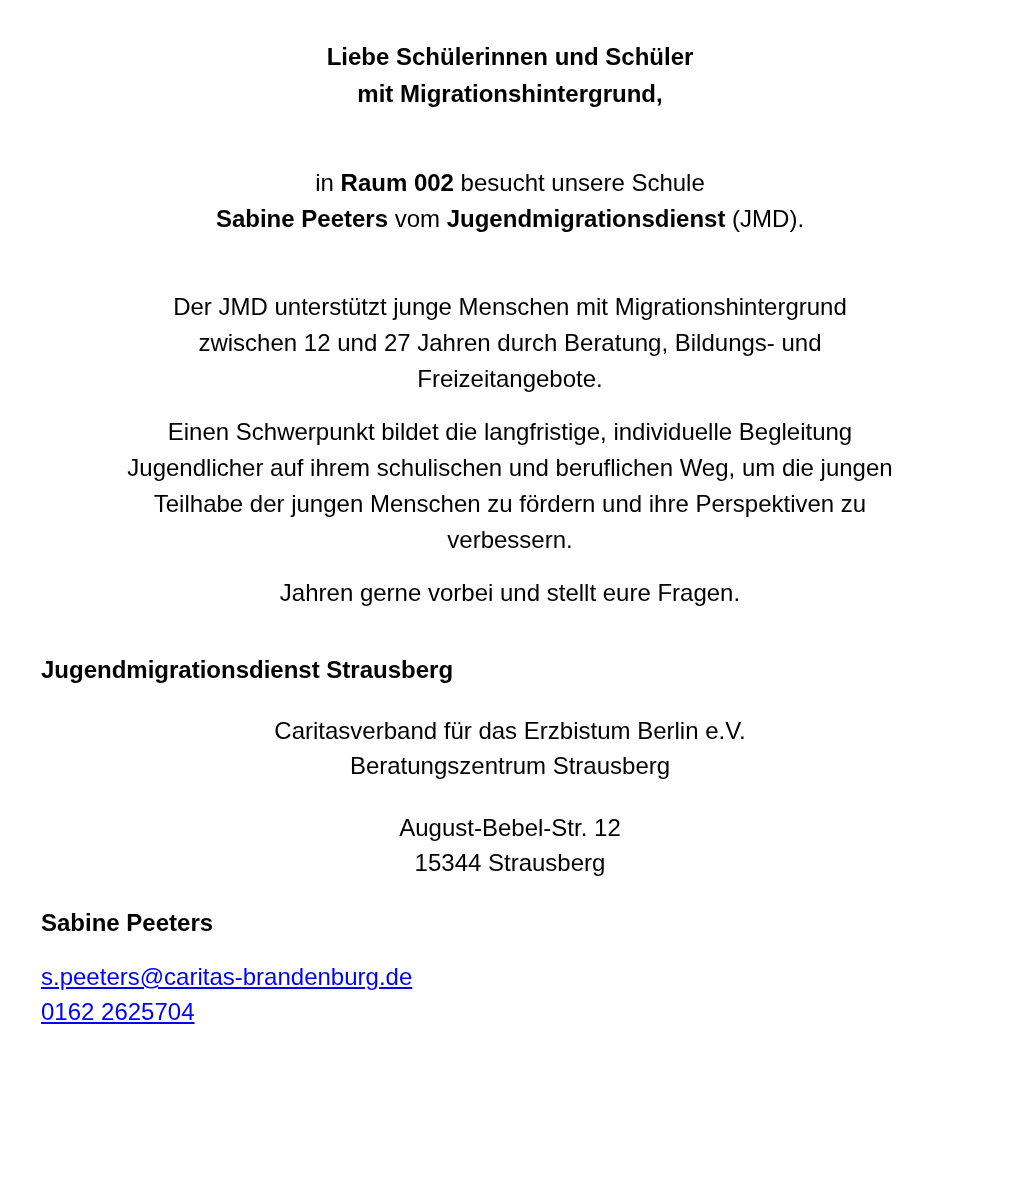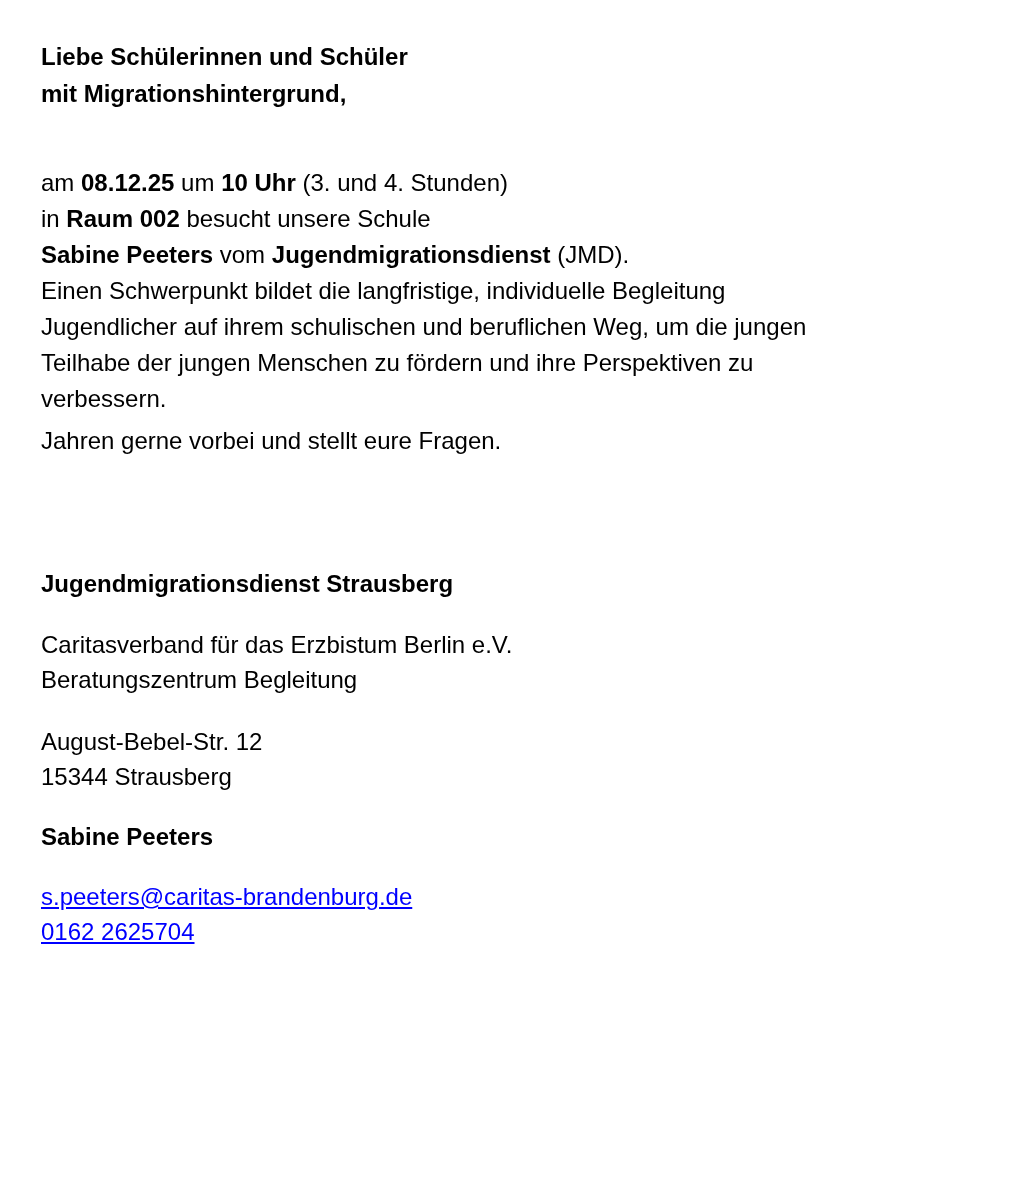"Liebe Schülerinnen und Schüler" .line { text-align: none -> center }
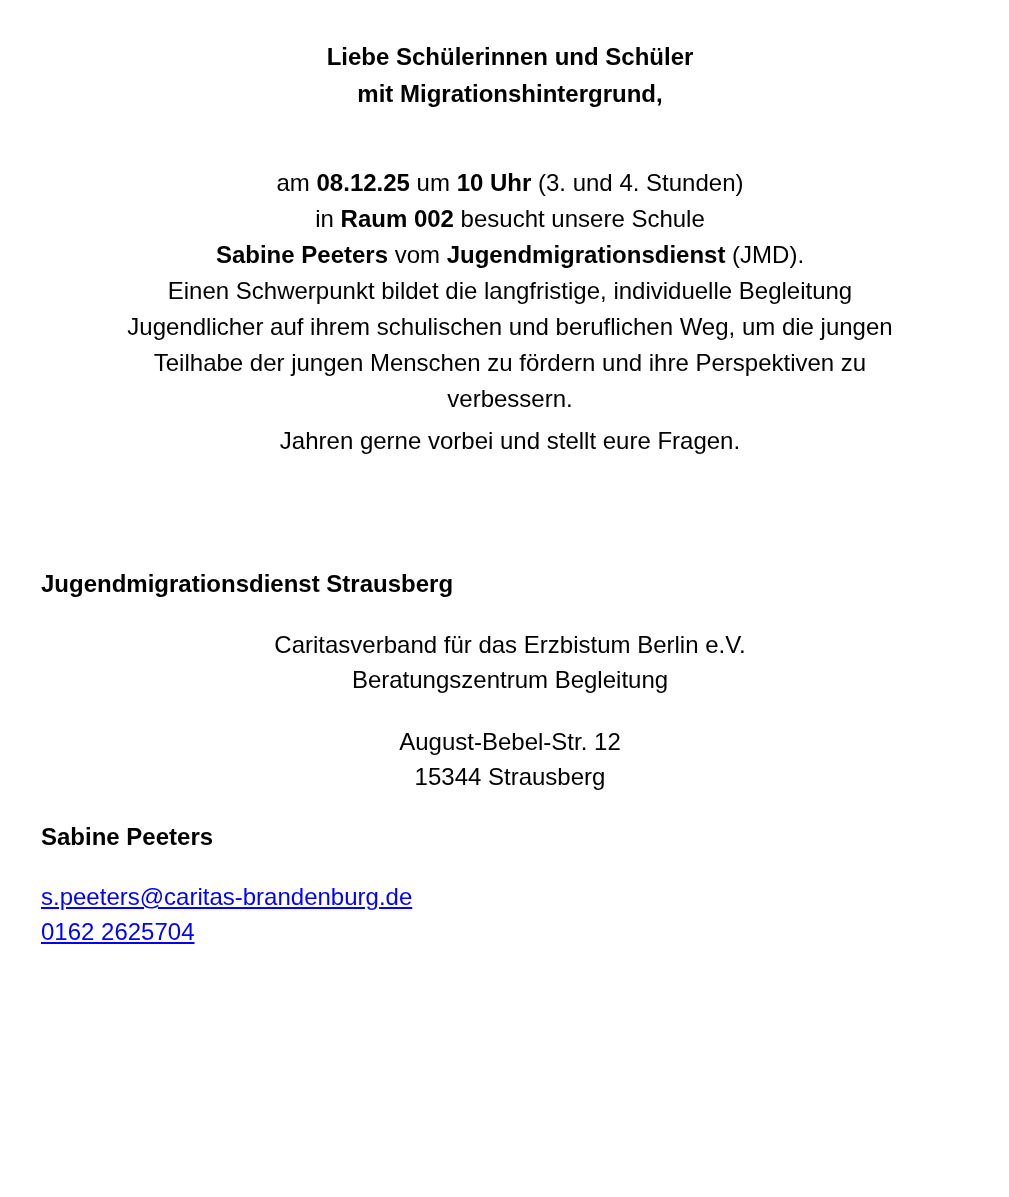"am 08.12.25 um 10 Uhr" div.line { html: <div><span>am </span><span>08.12.25</span><span> um </span><span>10 Uhr</span><span> (3. und 4. Stunden)</span></div> -> none }
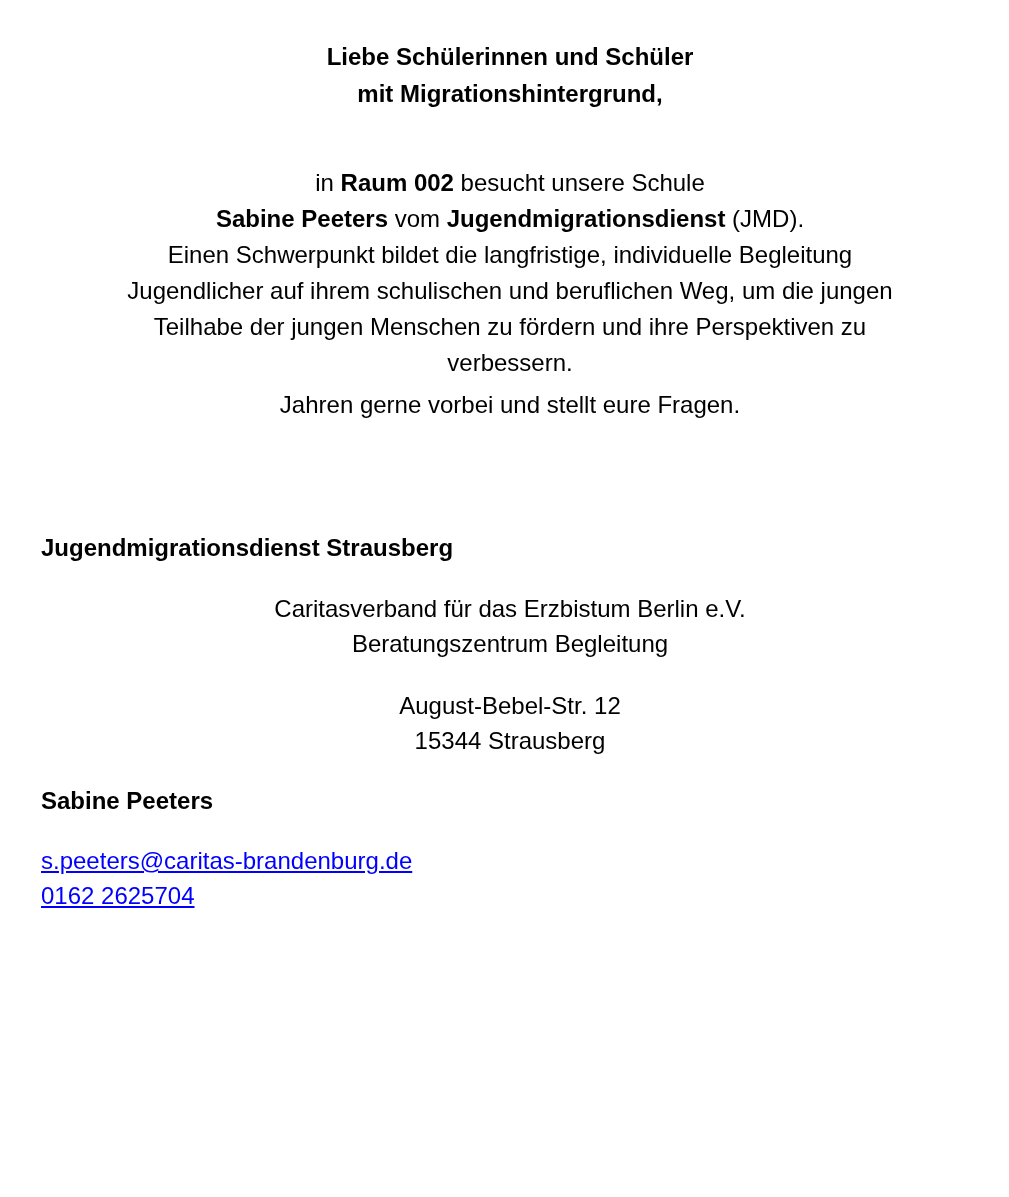"Der JMD unterstützt junge Menschen" div.para { html: none -> <div> <div>Der JMD unterstützt junge Menschen mit Migrationshintergrund</div> <div>zwischen 12 und 27 Jahren durch Beratung, Bildungs- und</div> <div>Freizeitangebote.</div> </div> }
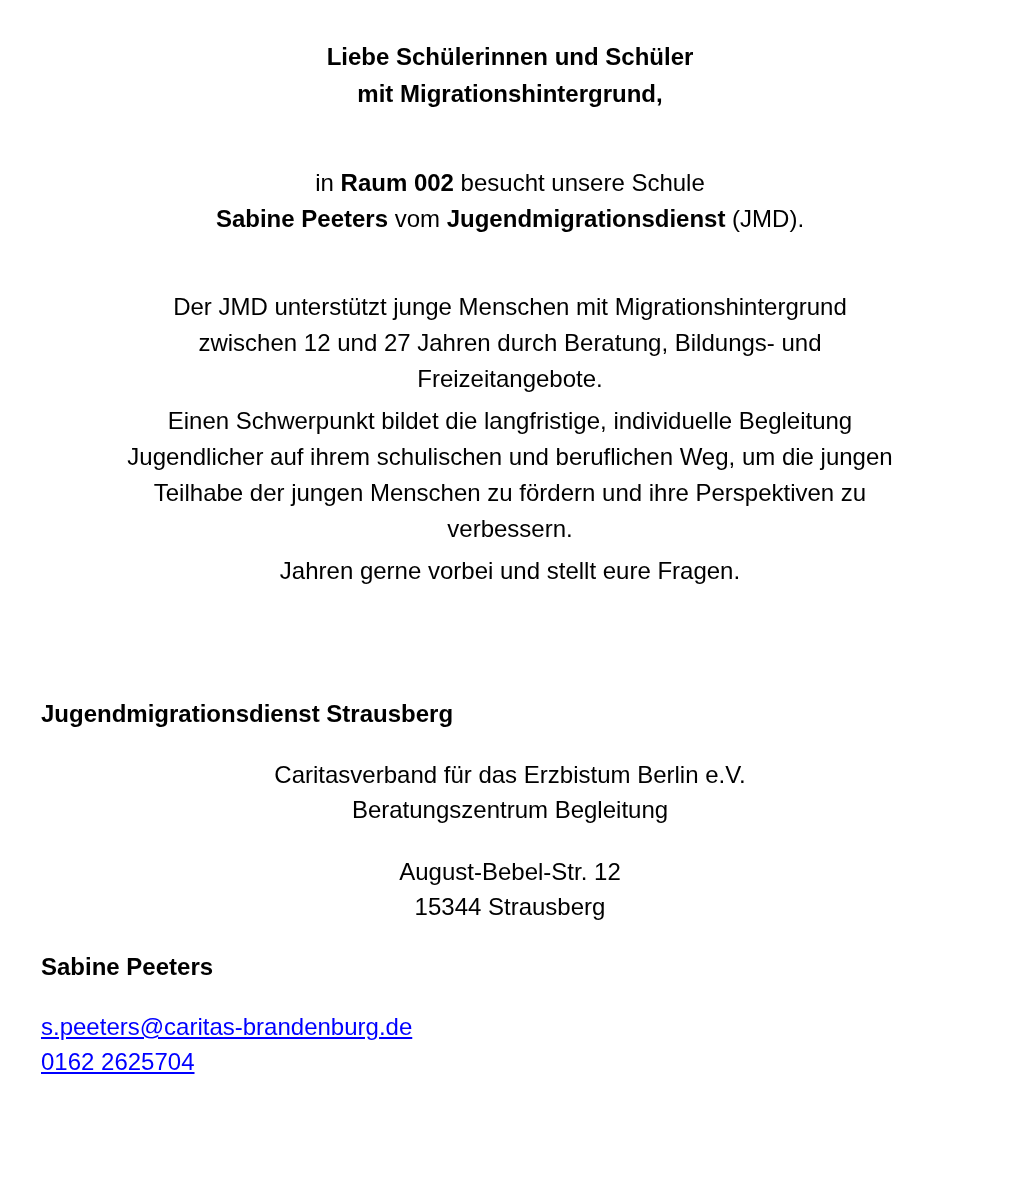"Einen Schwerpunkt bildet die" .para + .para { margin-top: 6px -> 17px }
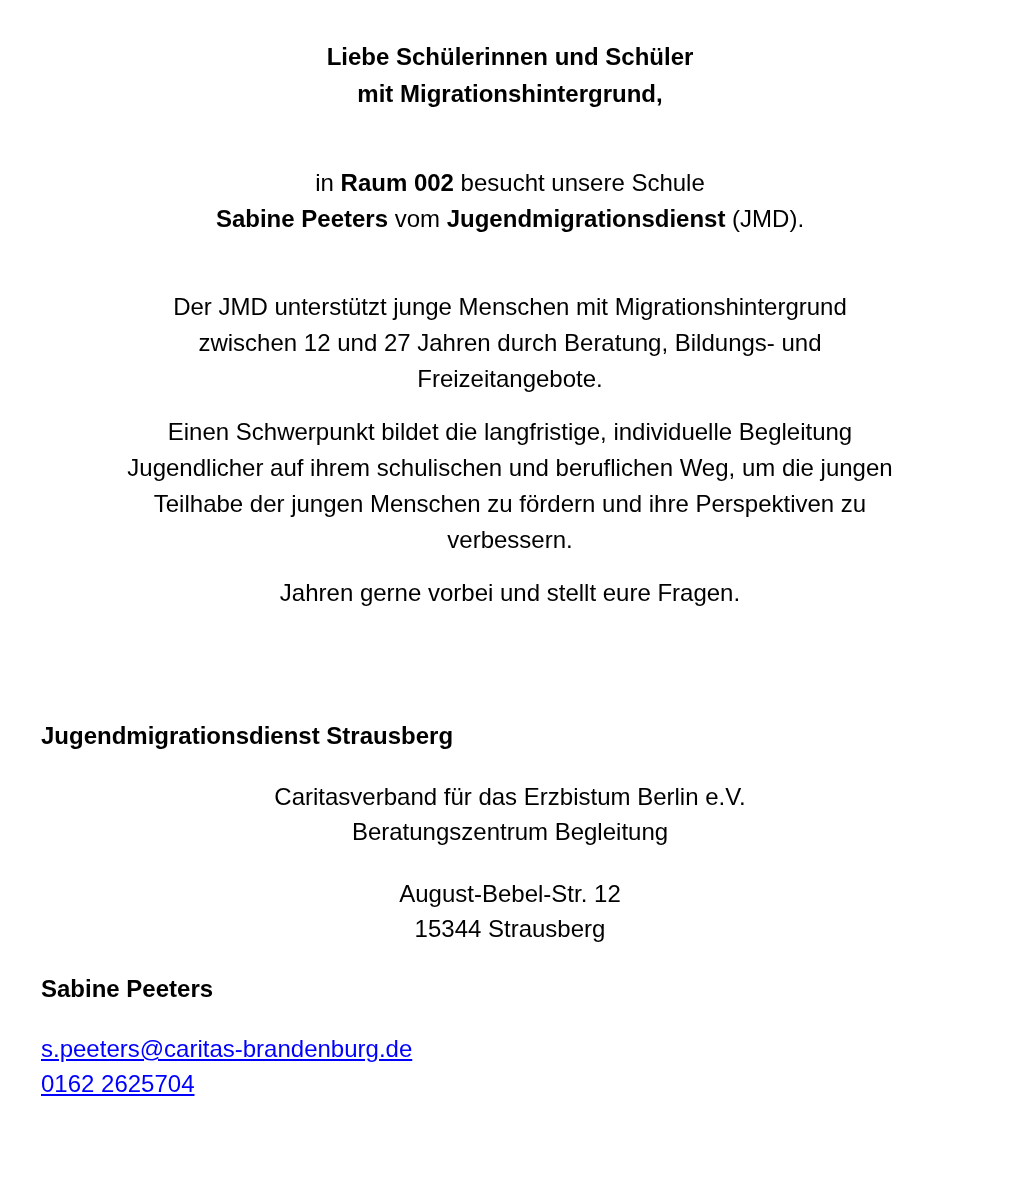"Jugendmigrationsdienst Strausberg" .sig-title { margin-top: 107px -> 41px }
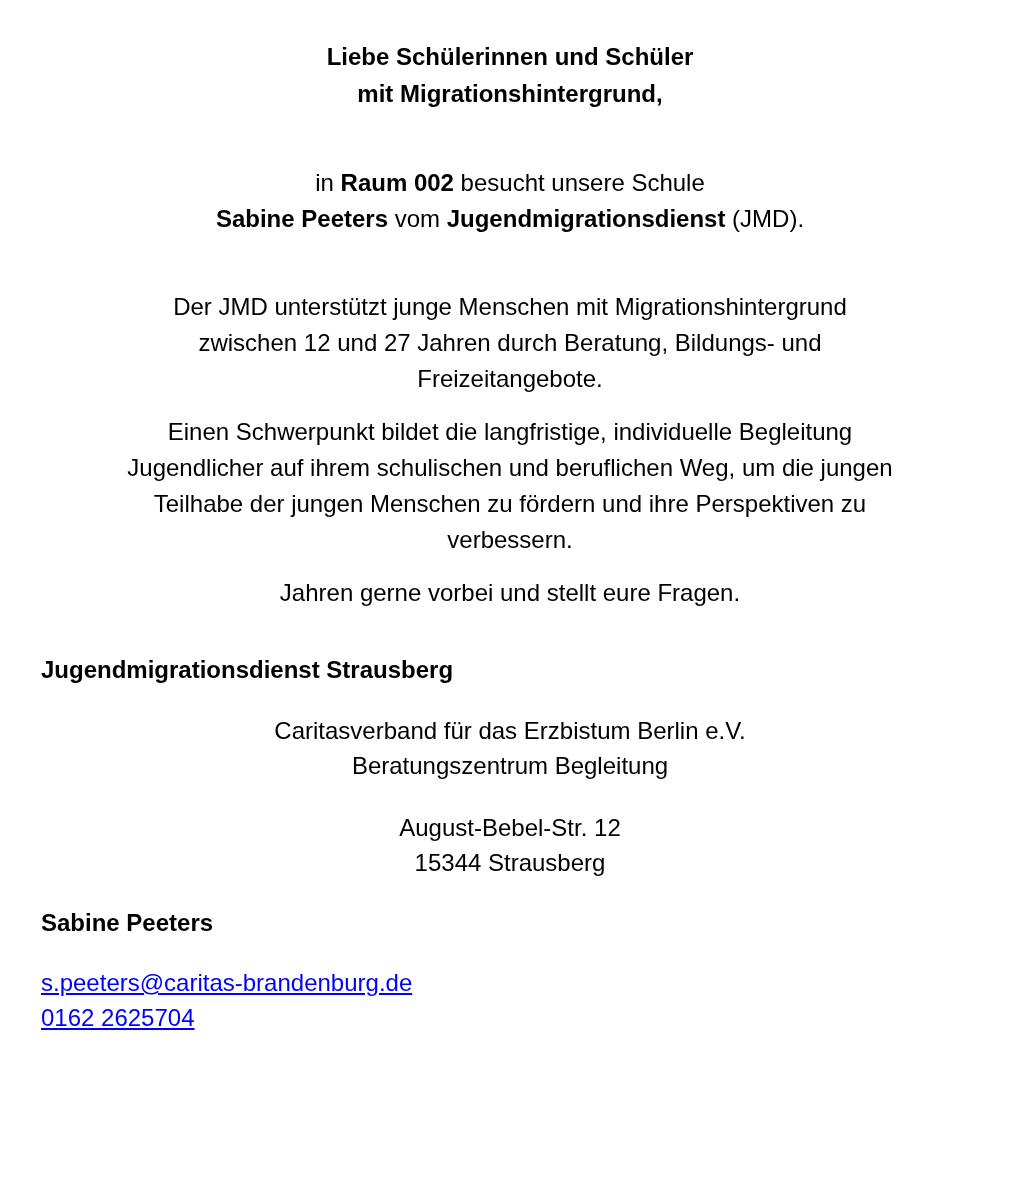"Beratungszentrum Begleitung" div.line { text: Begleitung -> Strausberg }
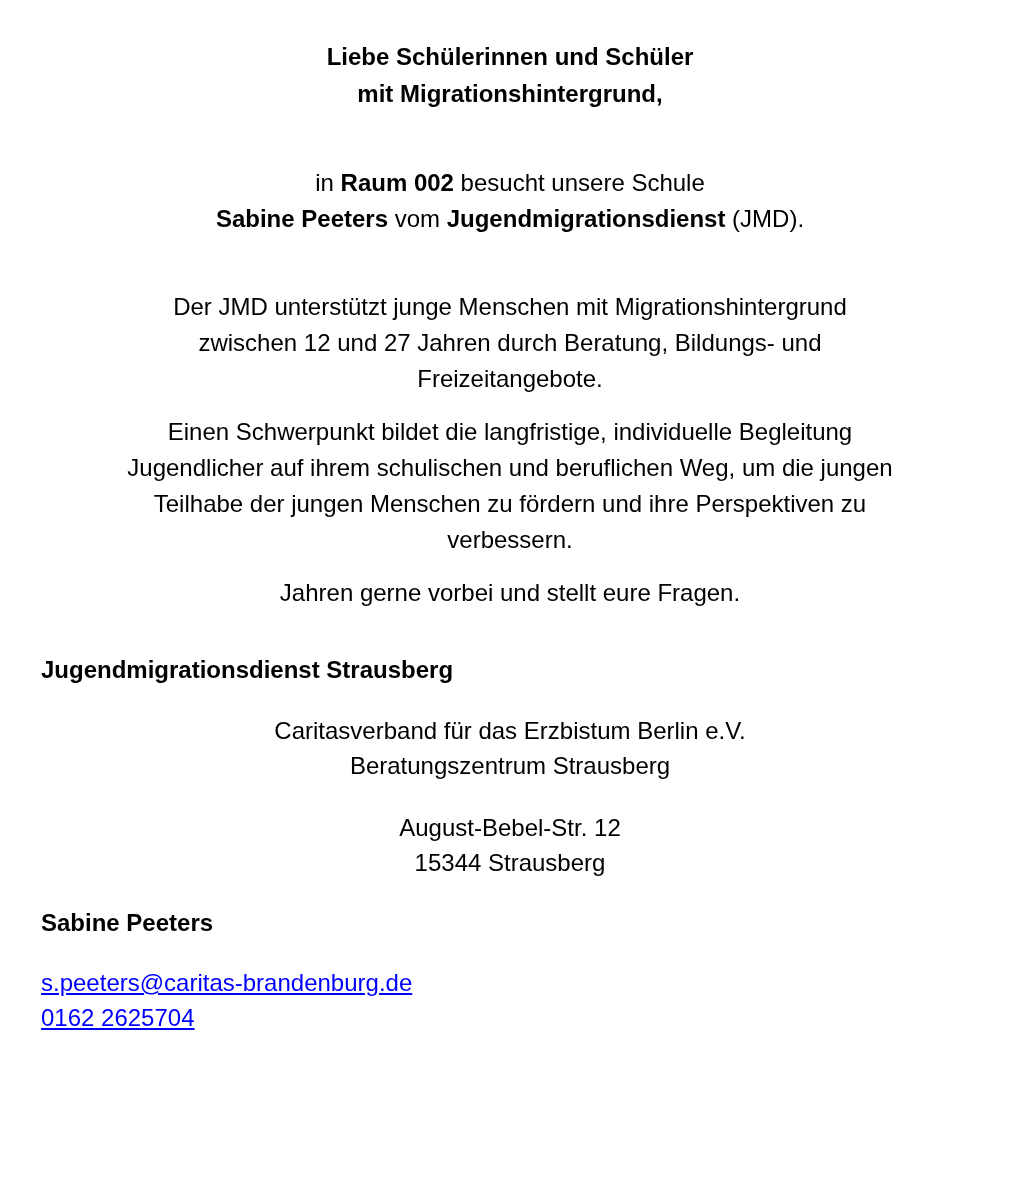"s.peeters@caritas-brandenburg.de" .links { margin-top: 24px -> 18px }
